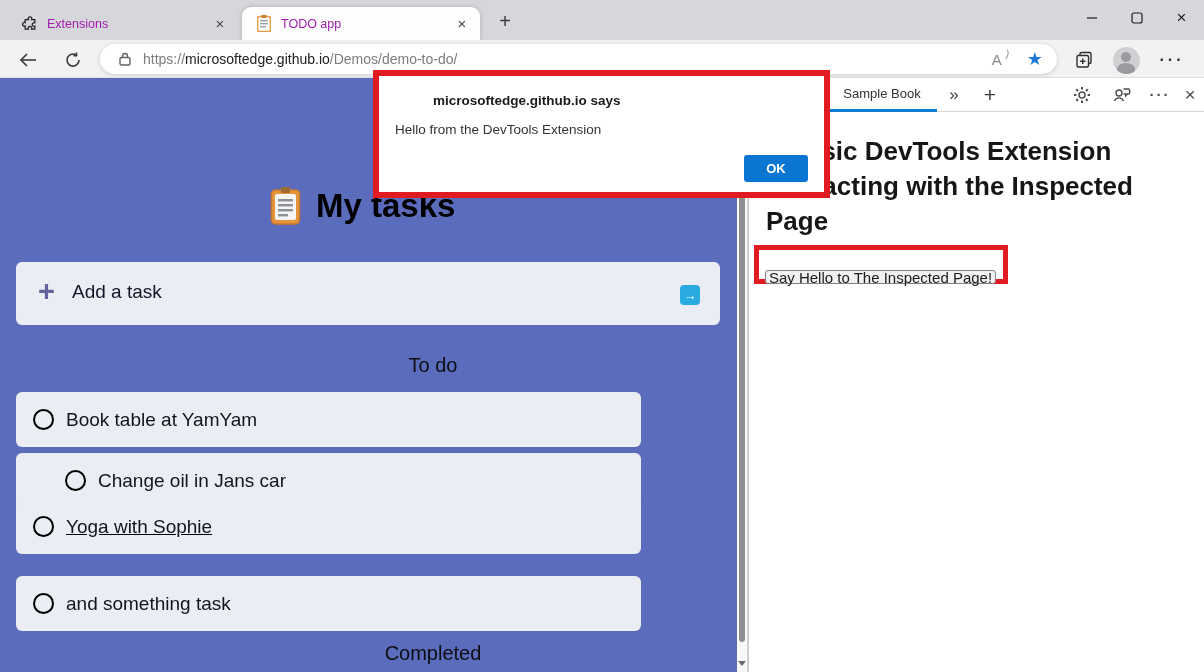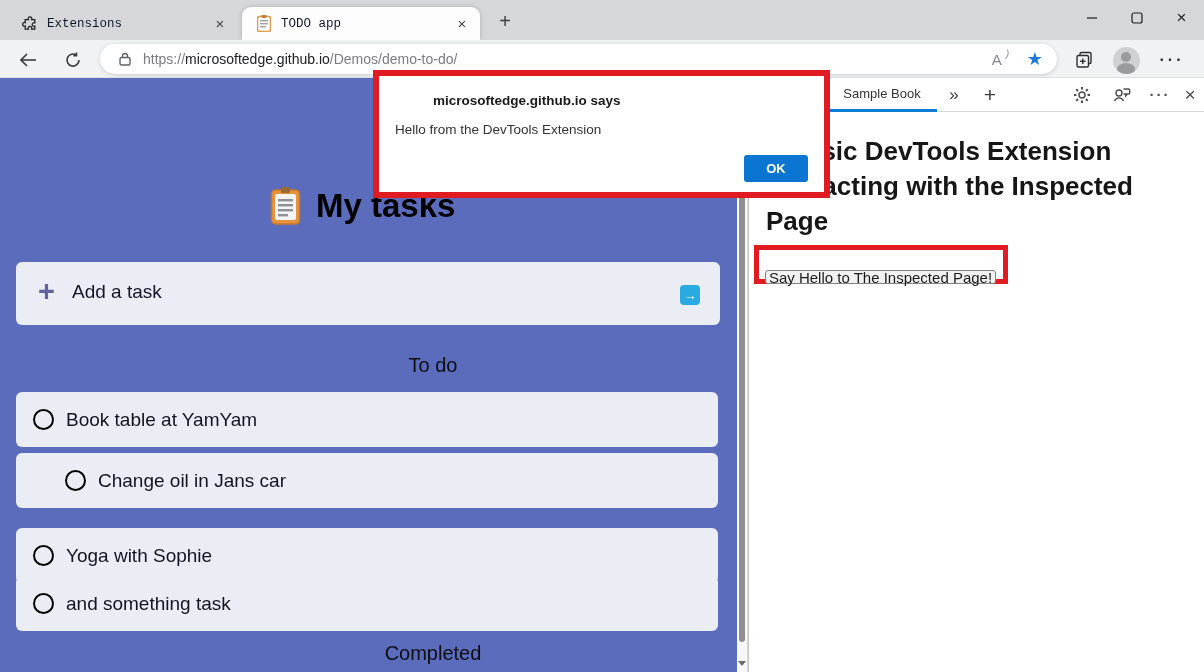"Extensions" .tab .tab-label { color: #0f172a -> #a21caf; font-family: Liberation Mono, monospace -> none }
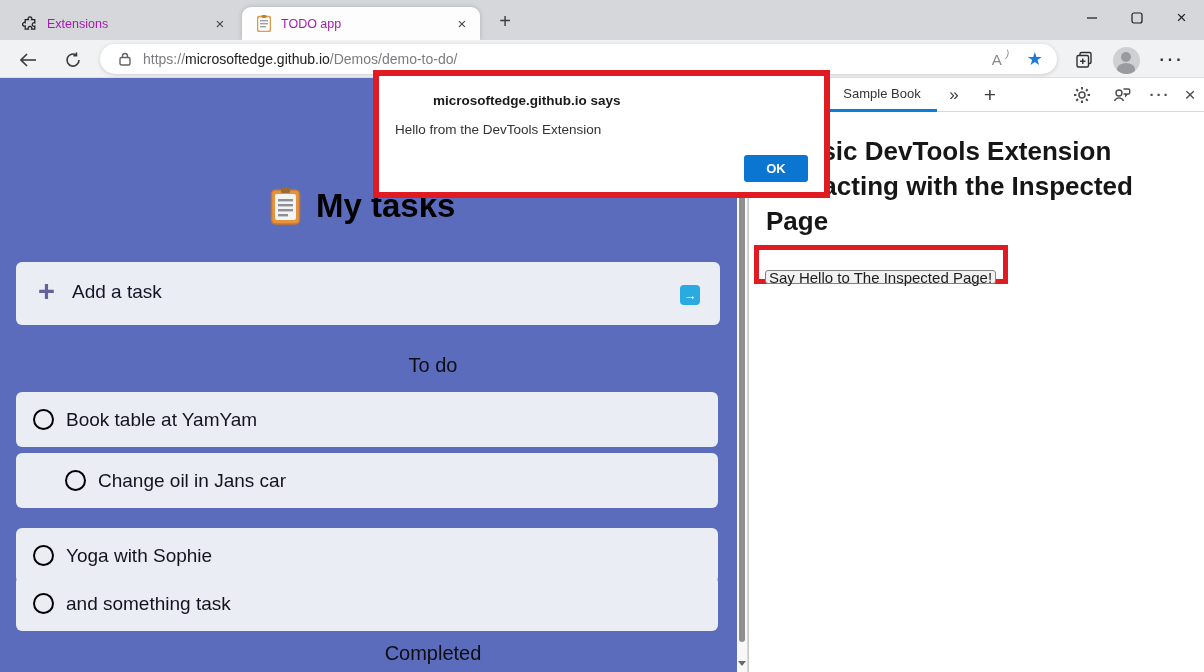"Book table at YamYam" .todo-item { width: 702px -> 625px }
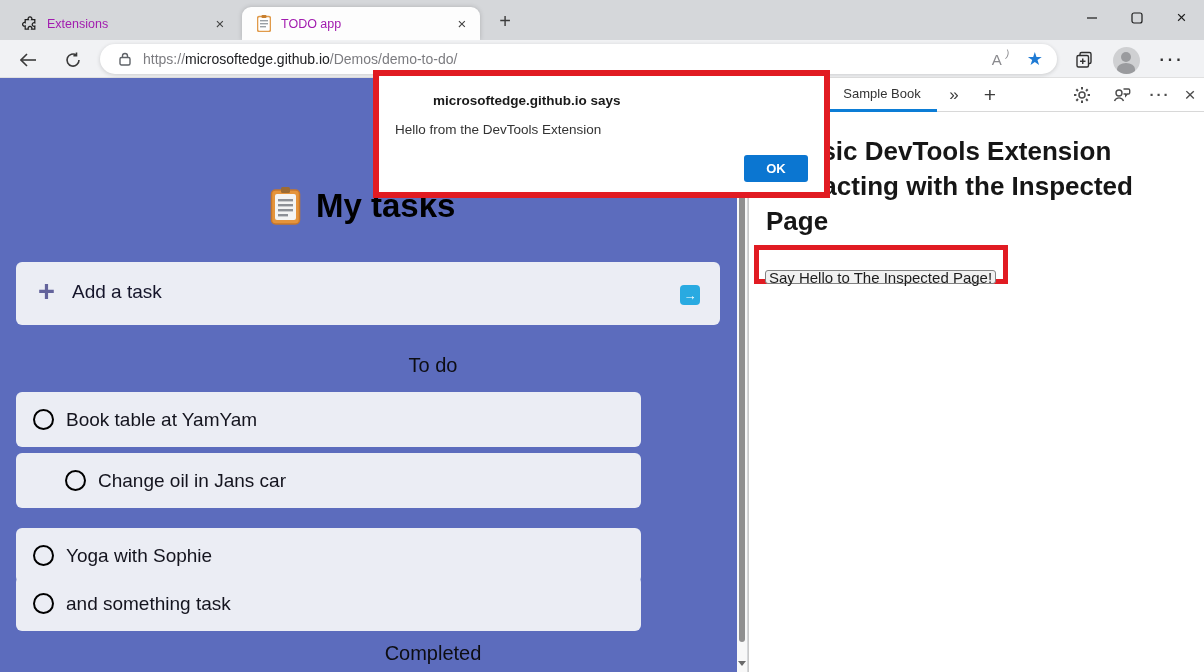"Yoga with Sophie" .it-2 { text-decoration: none -> underline; top: 450px -> 421px }
